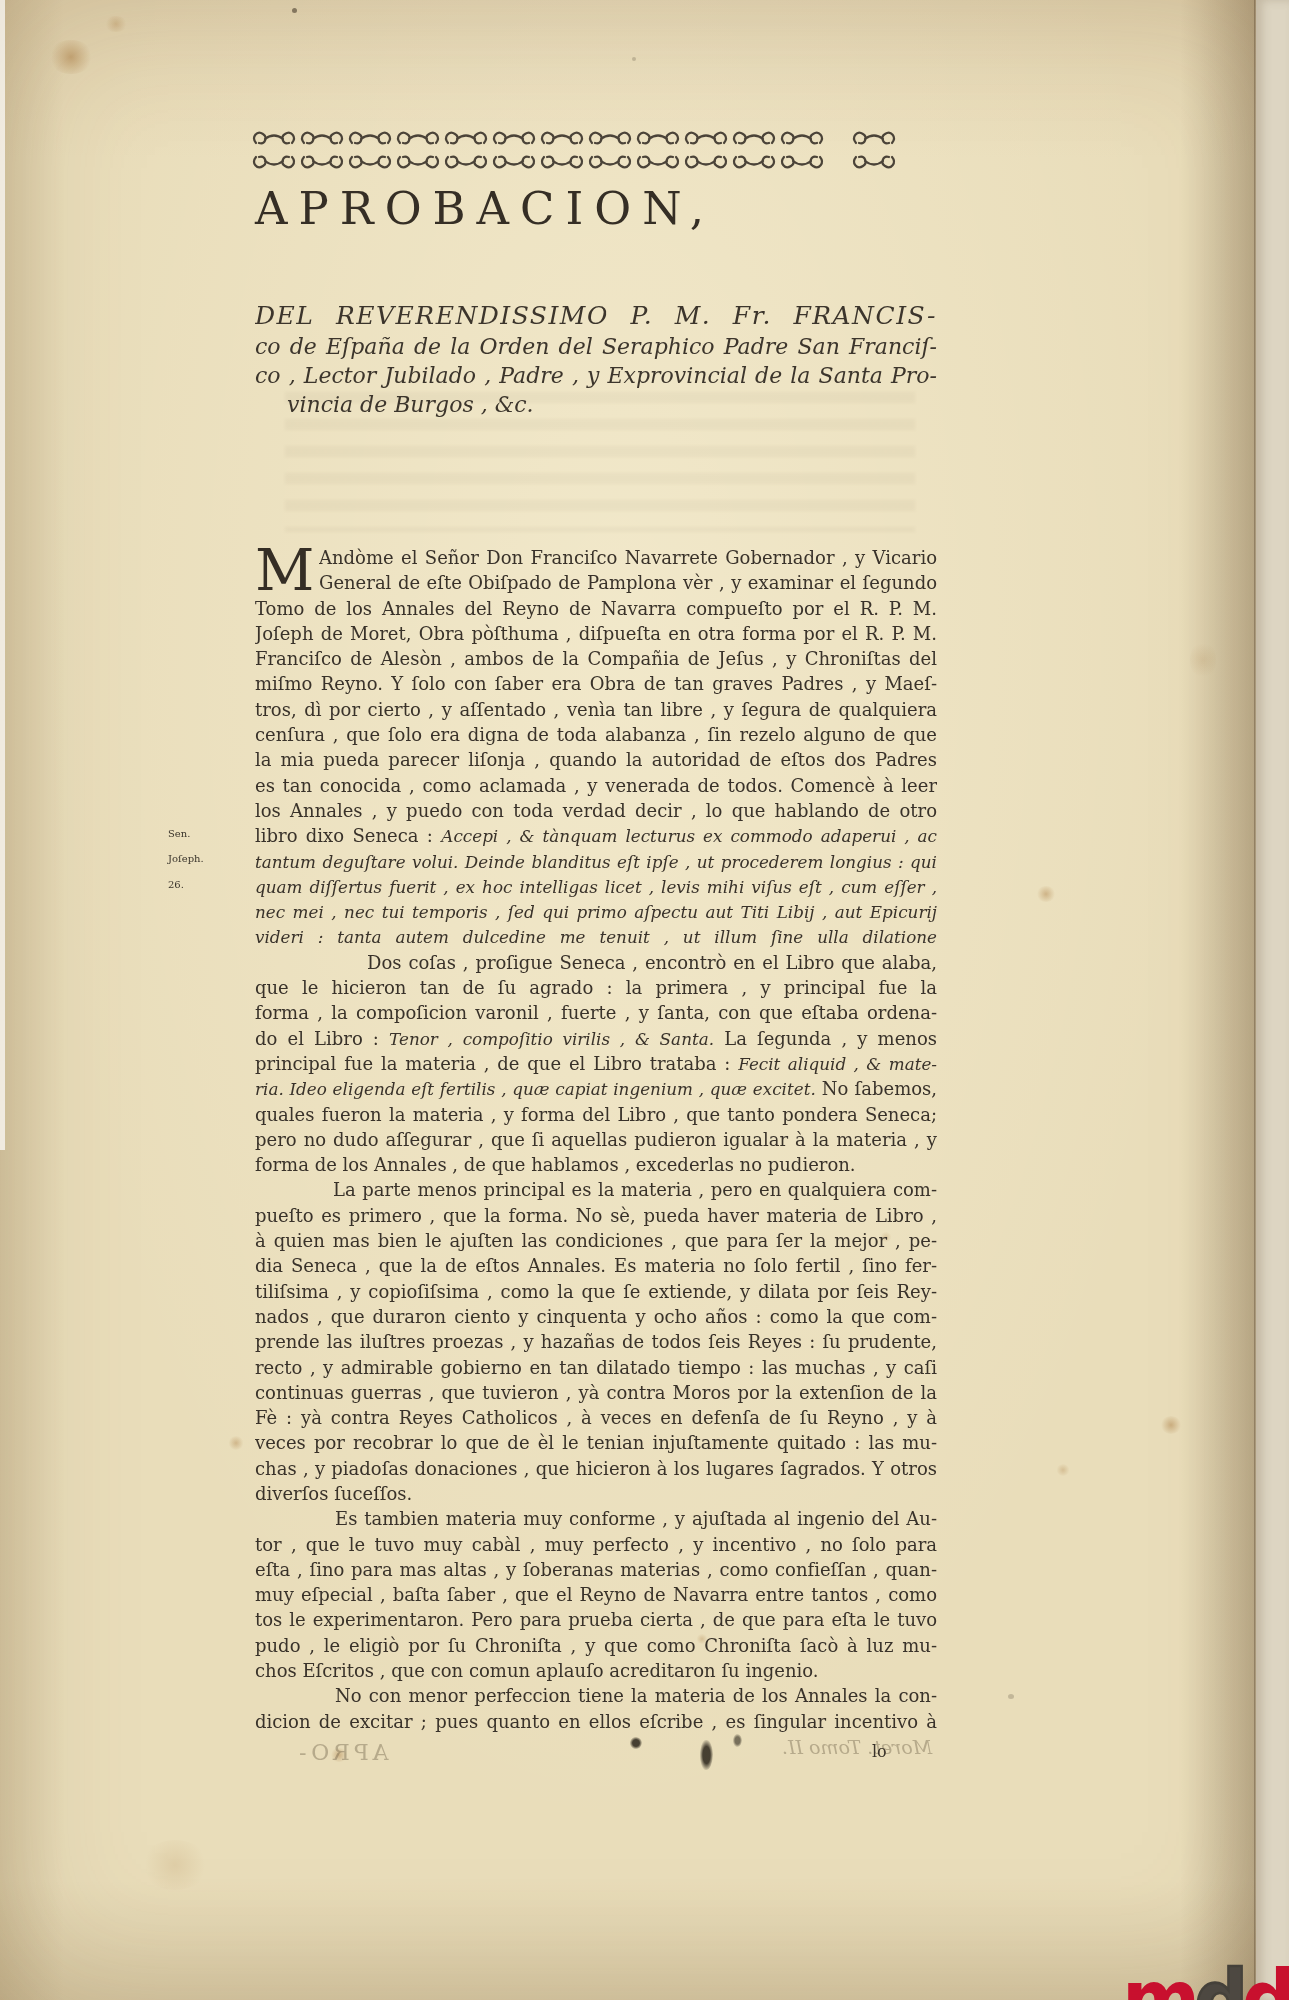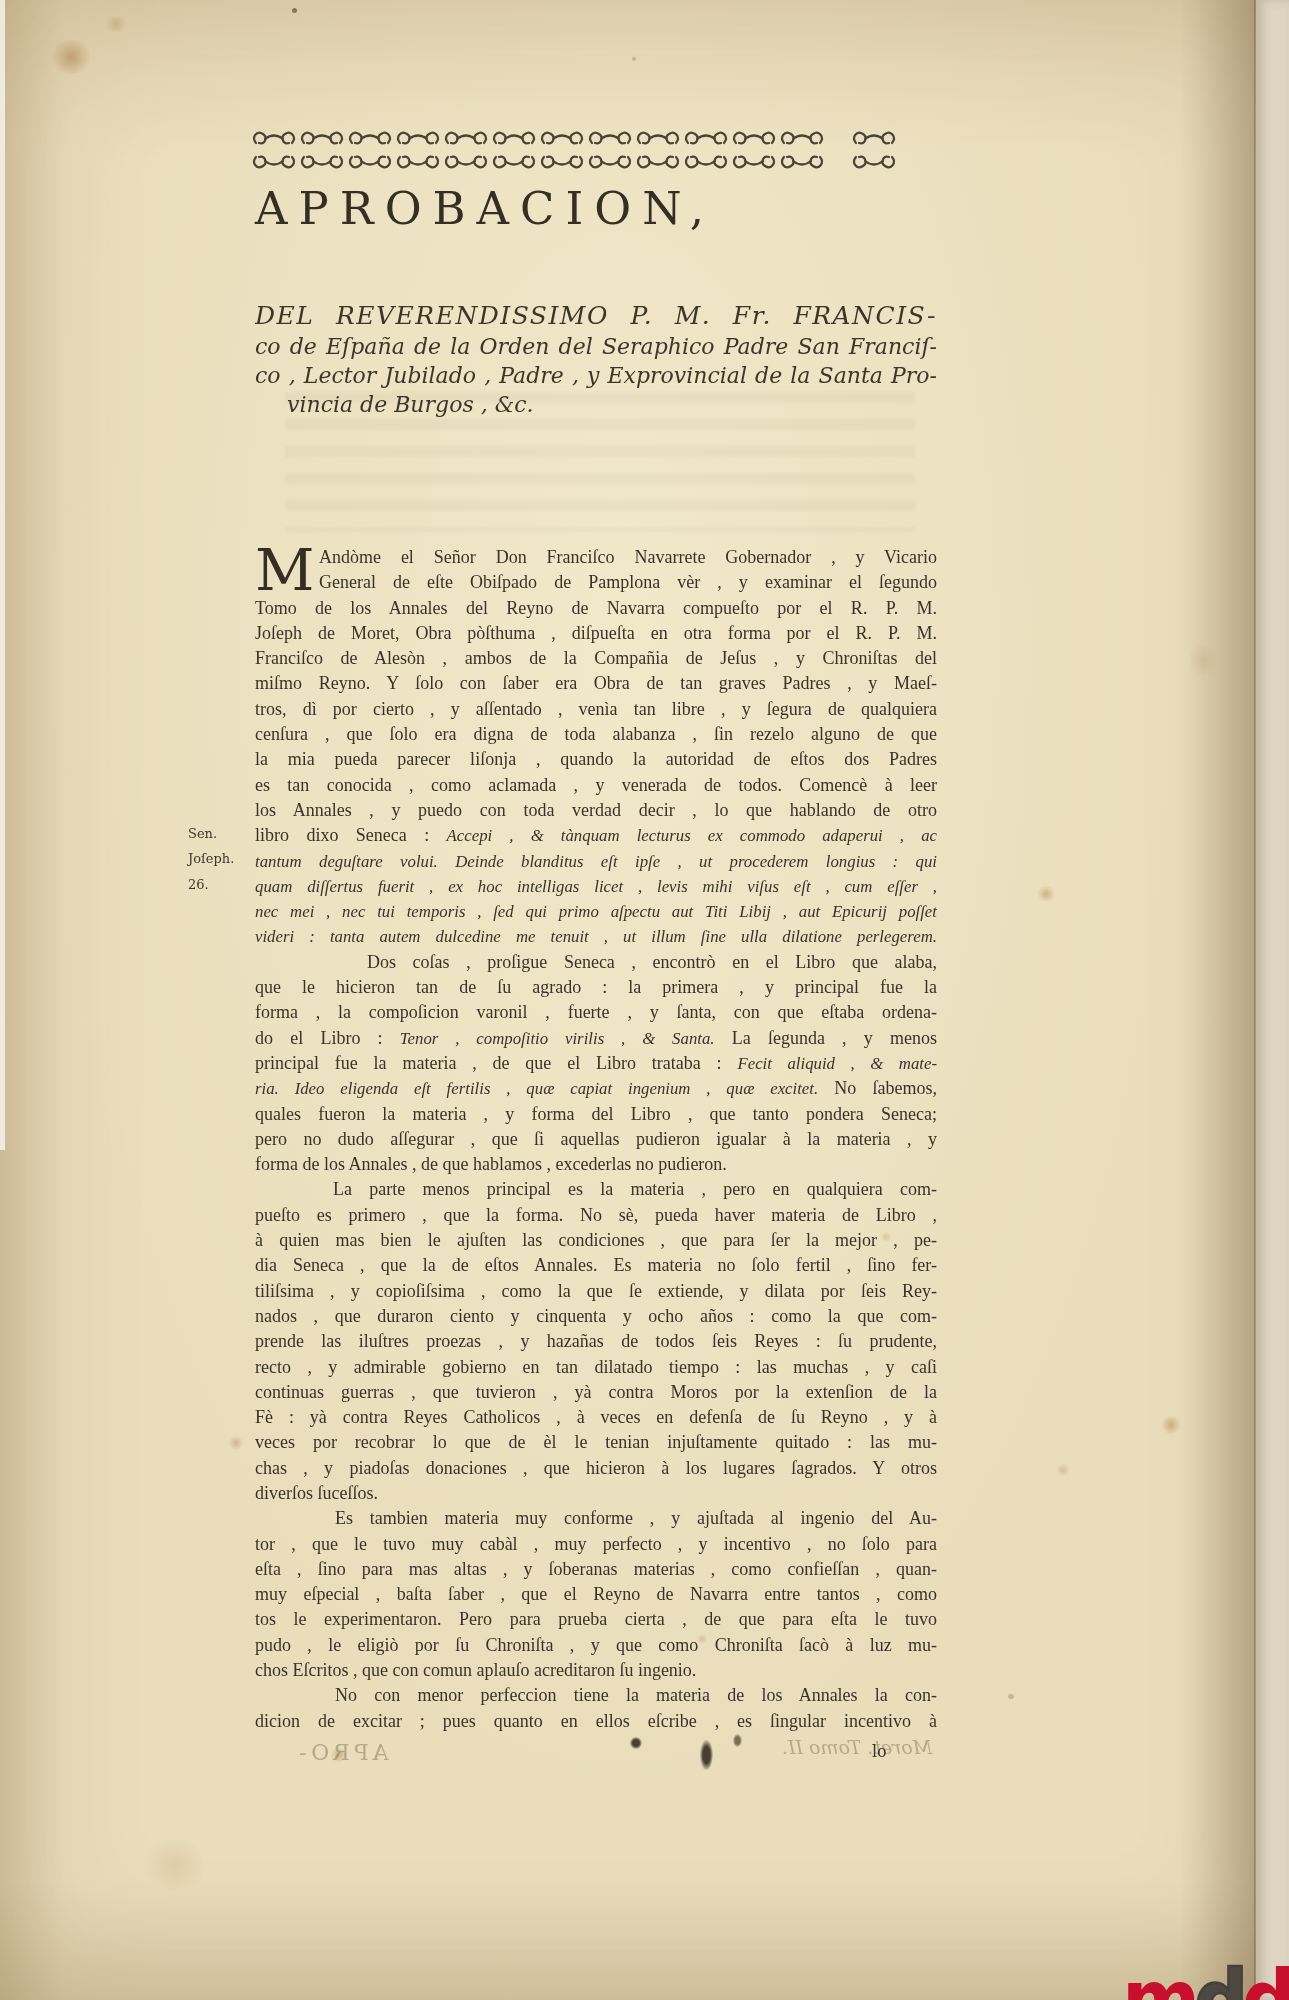"Andòme el Señor Don Franciſco" .line { font-family: Liberation Serif, serif -> none }
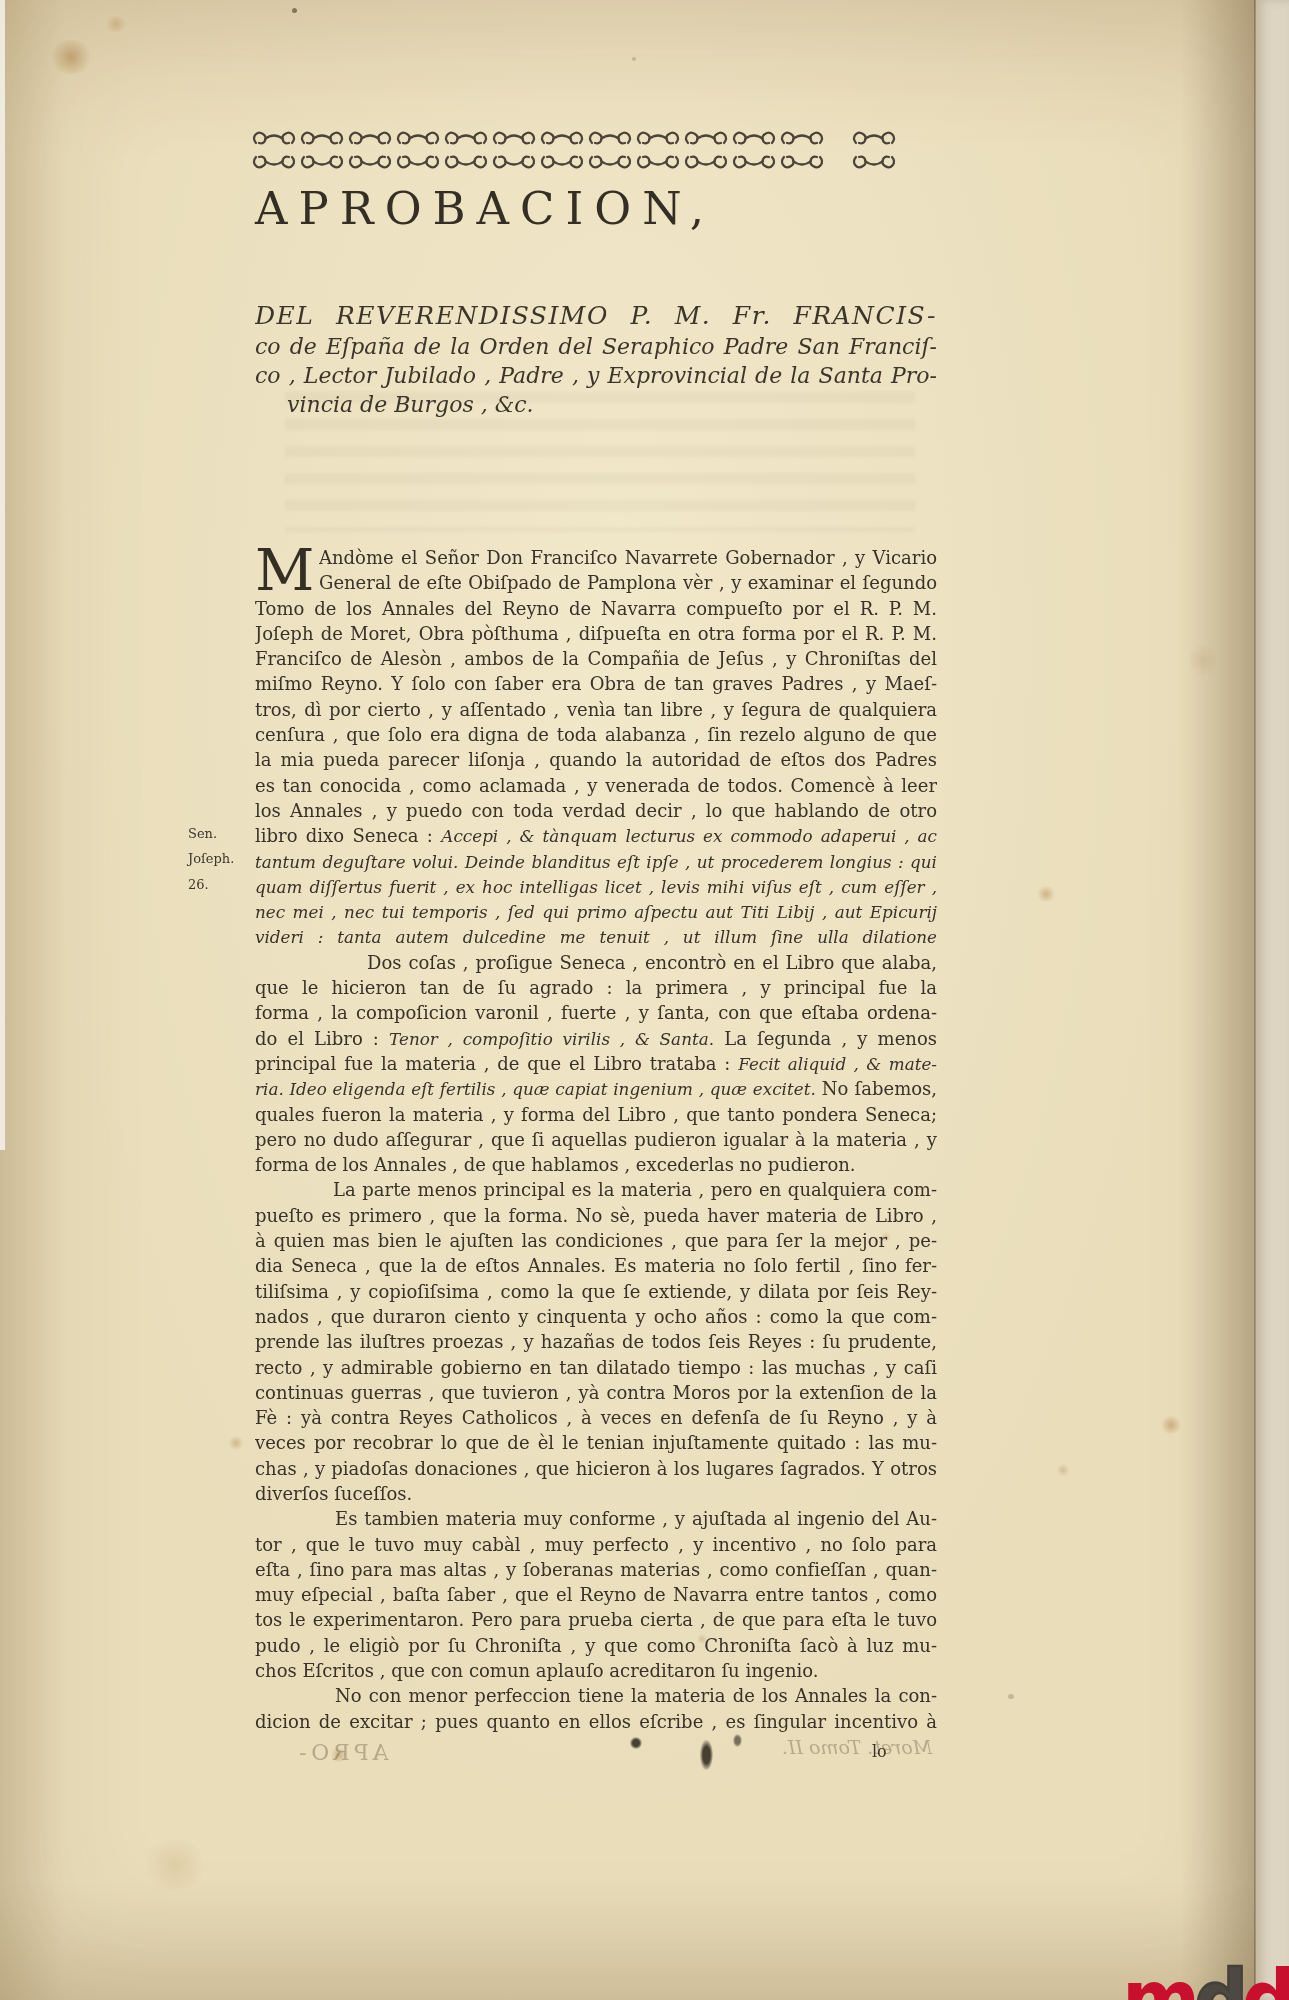"Sen." .margin-note { font-size: 13px -> 10px; left: 188px -> 168px }
